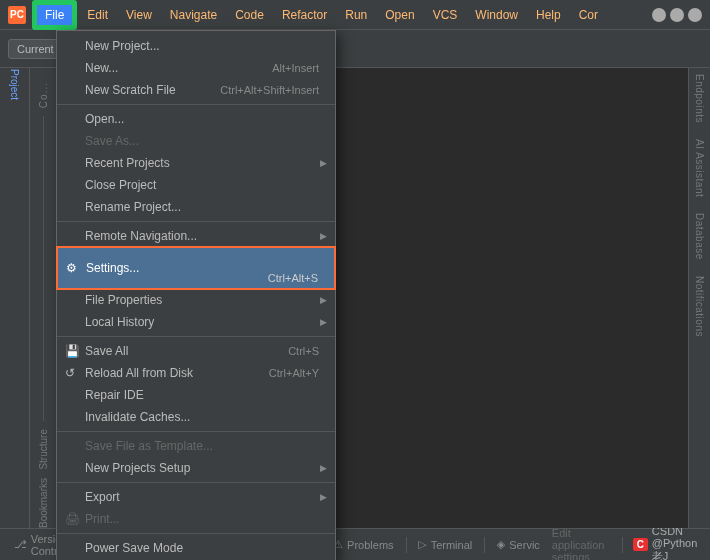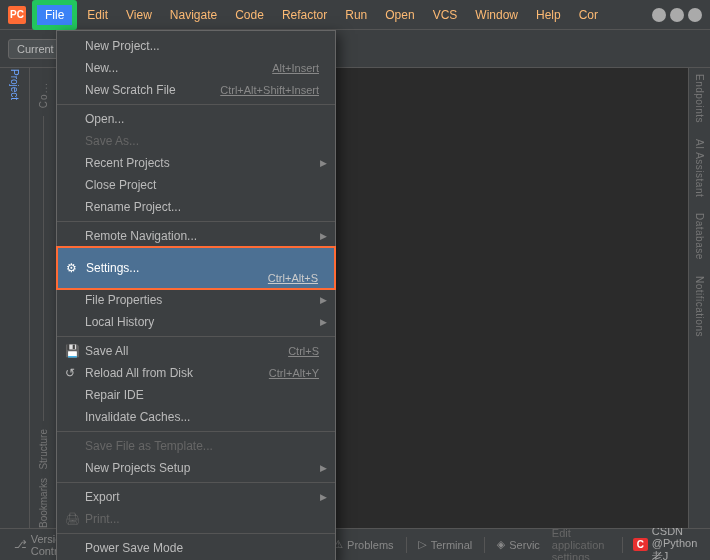"Alt+Insert" .dropdown-item .shortcut { text-decoration: underline -> none }
